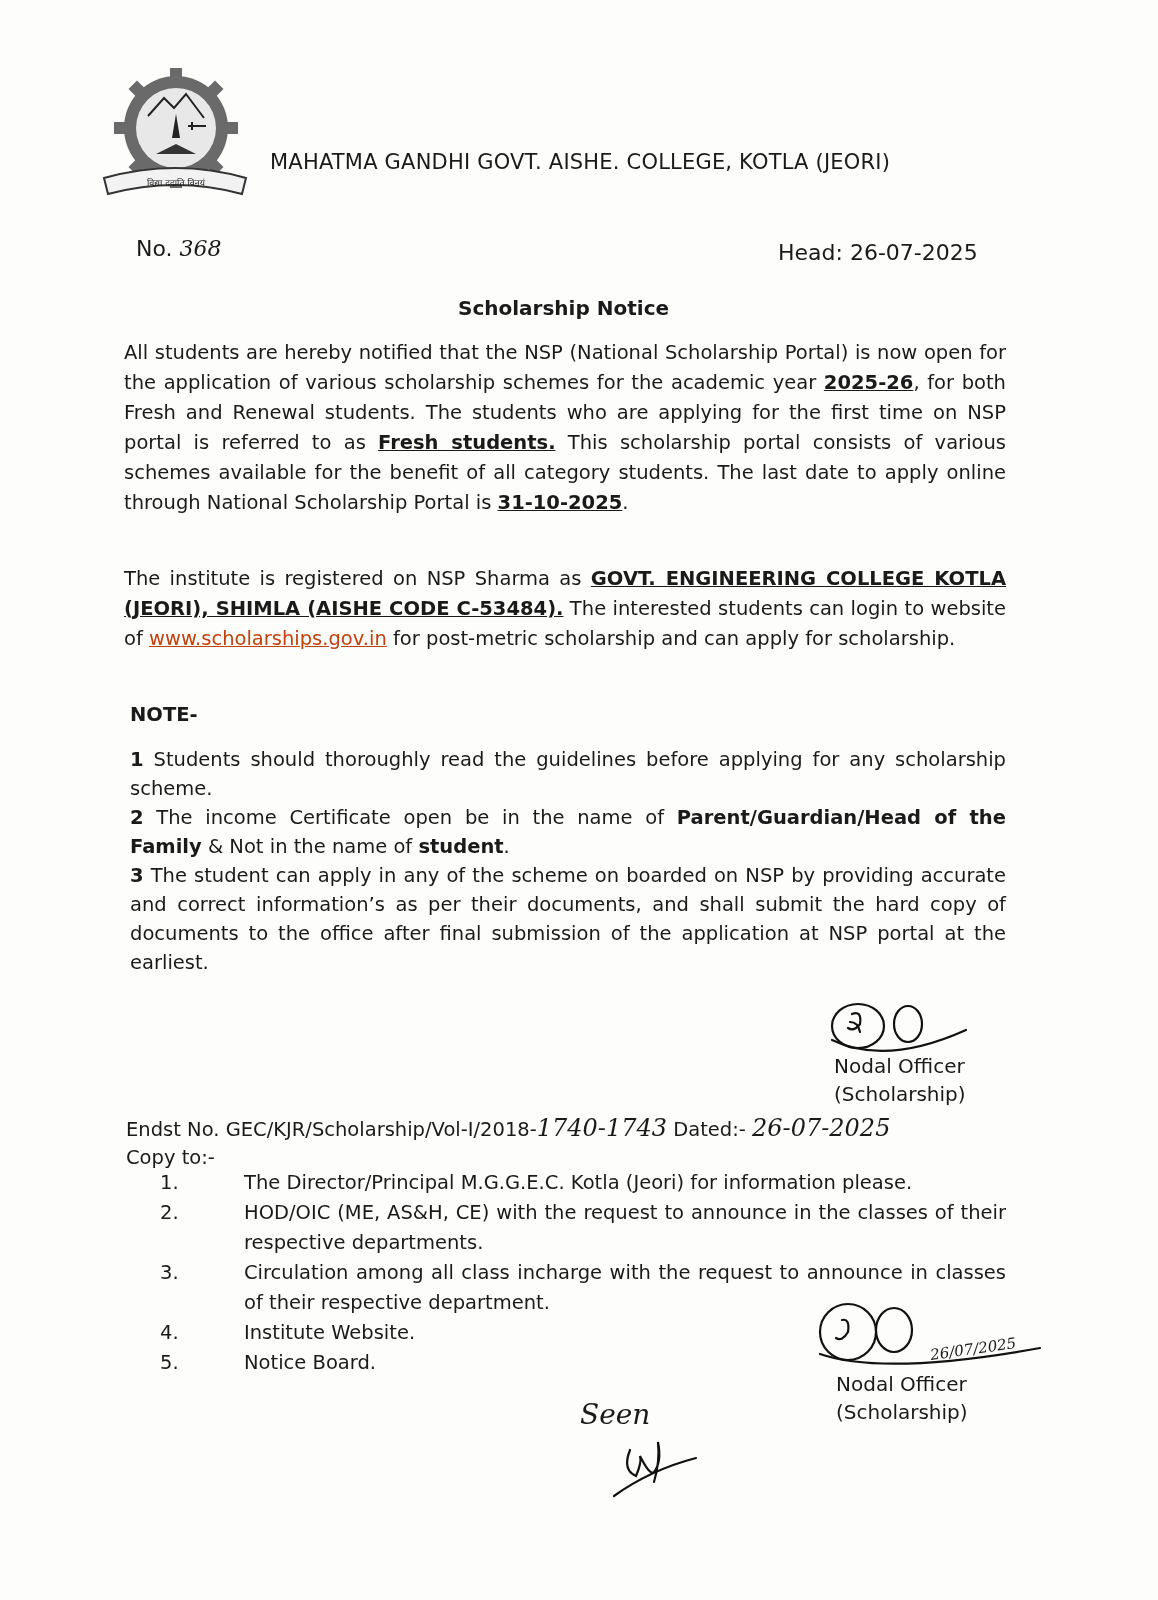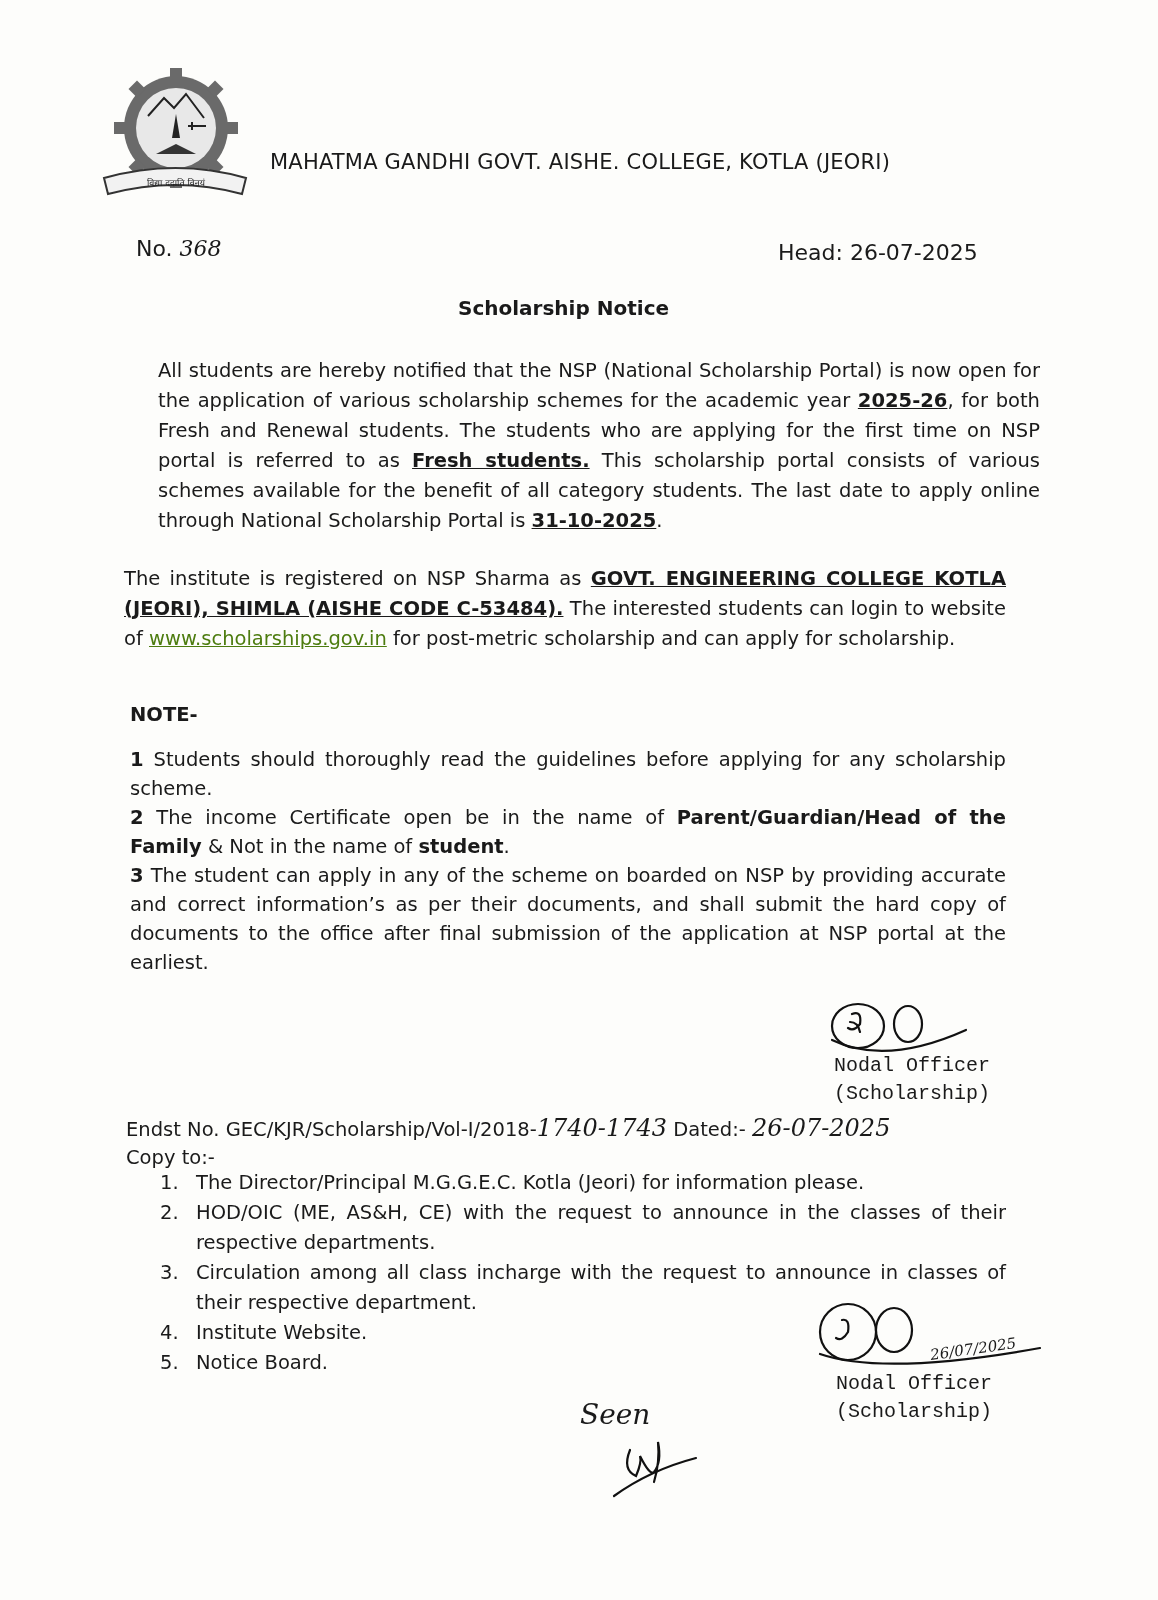"All students are hereby notified" div.abs { margin-left: 34px -> none; top: 356px -> 338px }
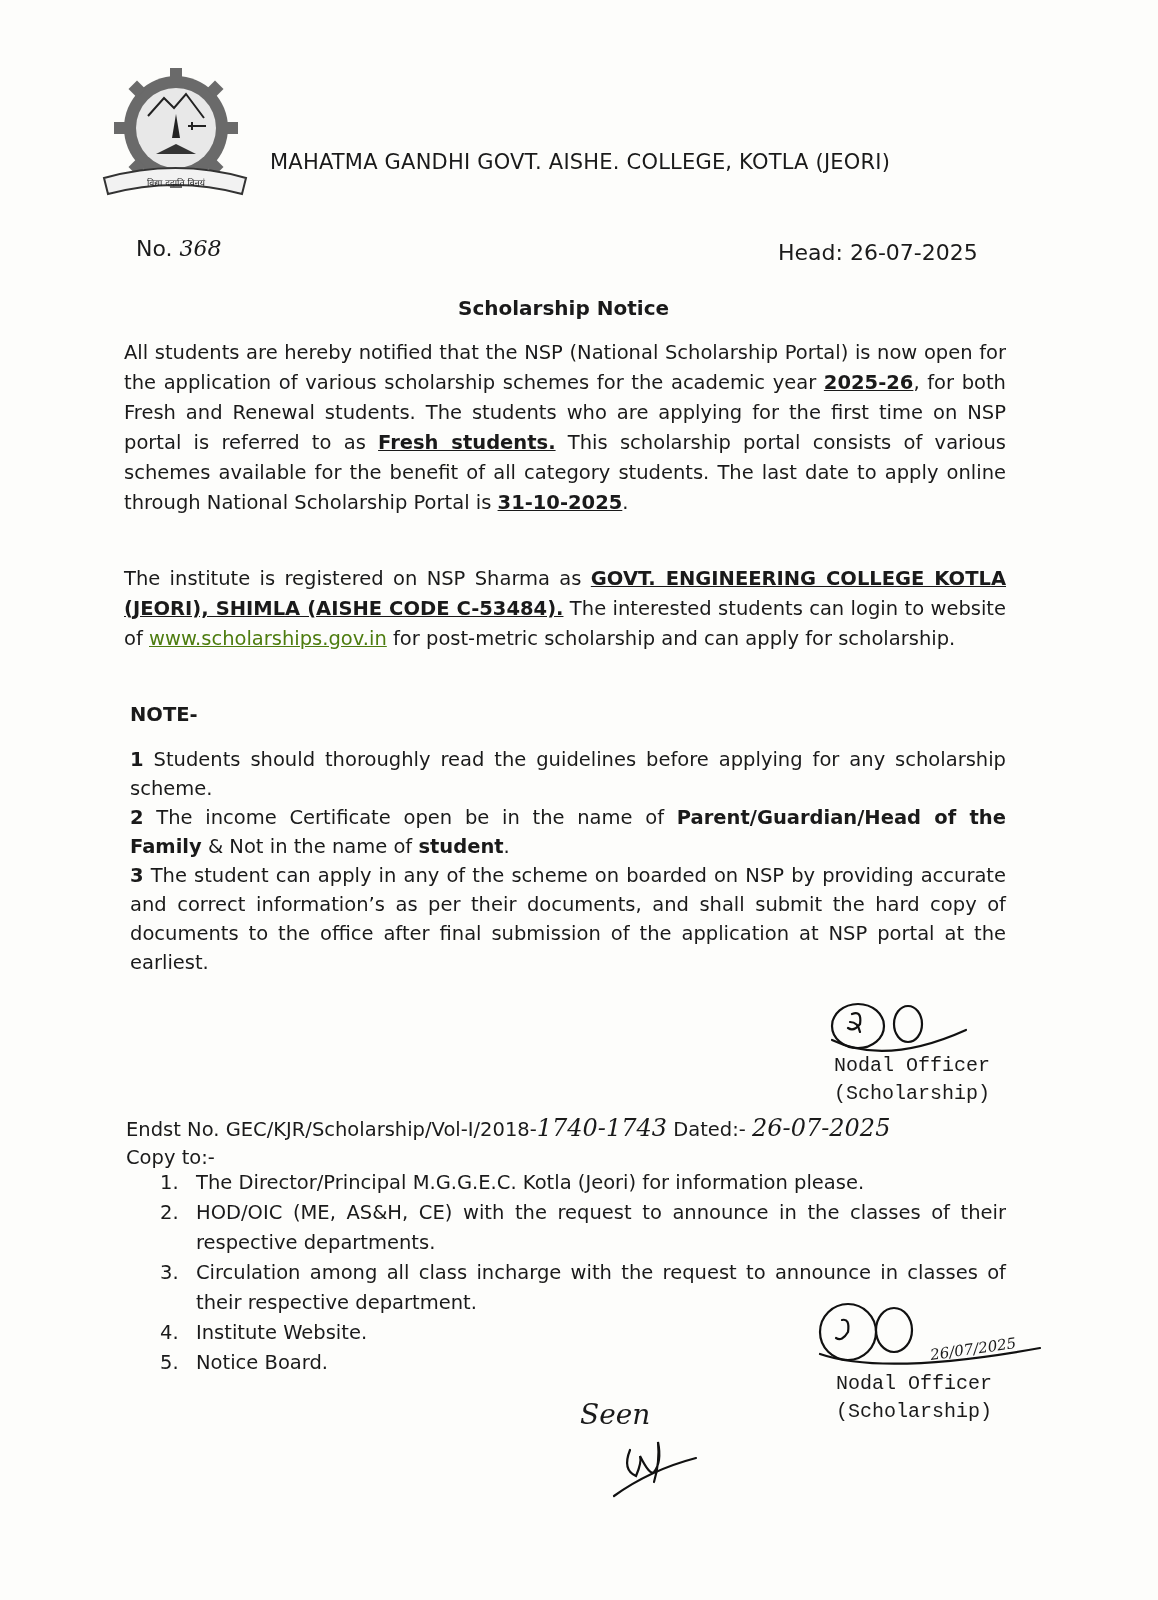"www.scholarships.gov.in" a.u { color: #4d7c0f -> #c2410c }
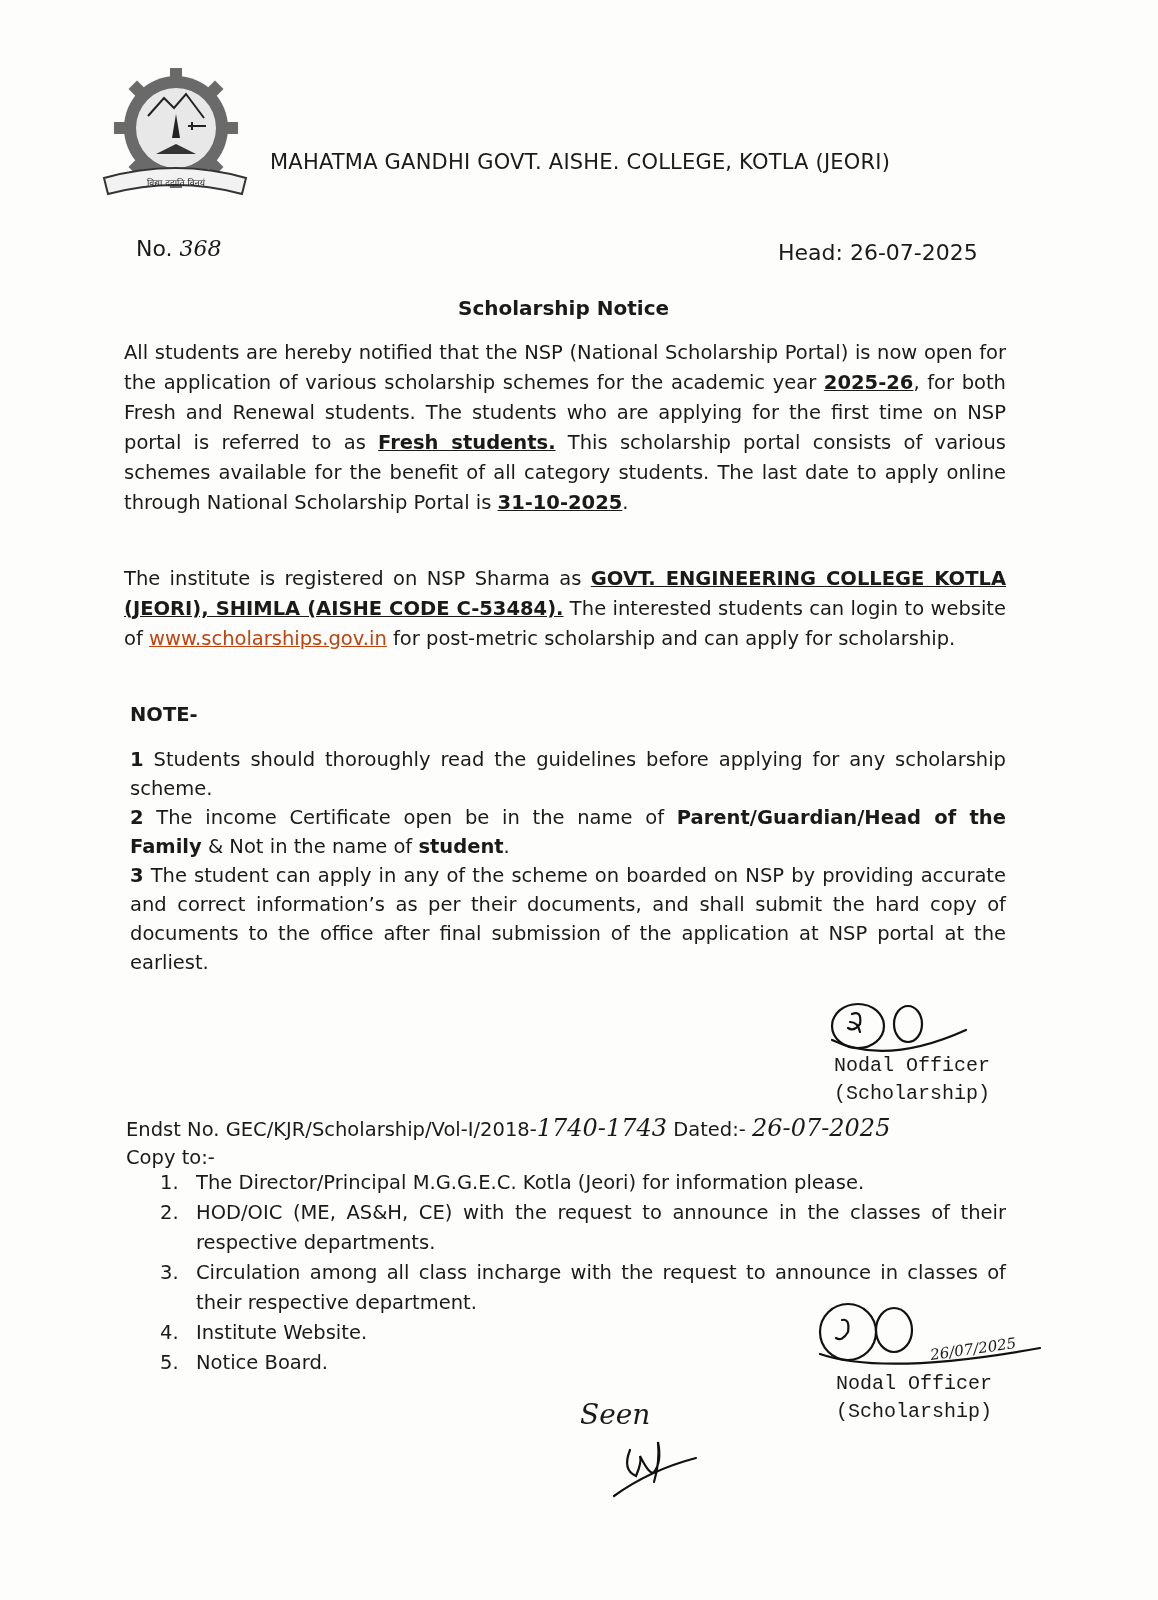"Nodal Officer" .sig { font-family: Liberation Mono, monospace -> none }
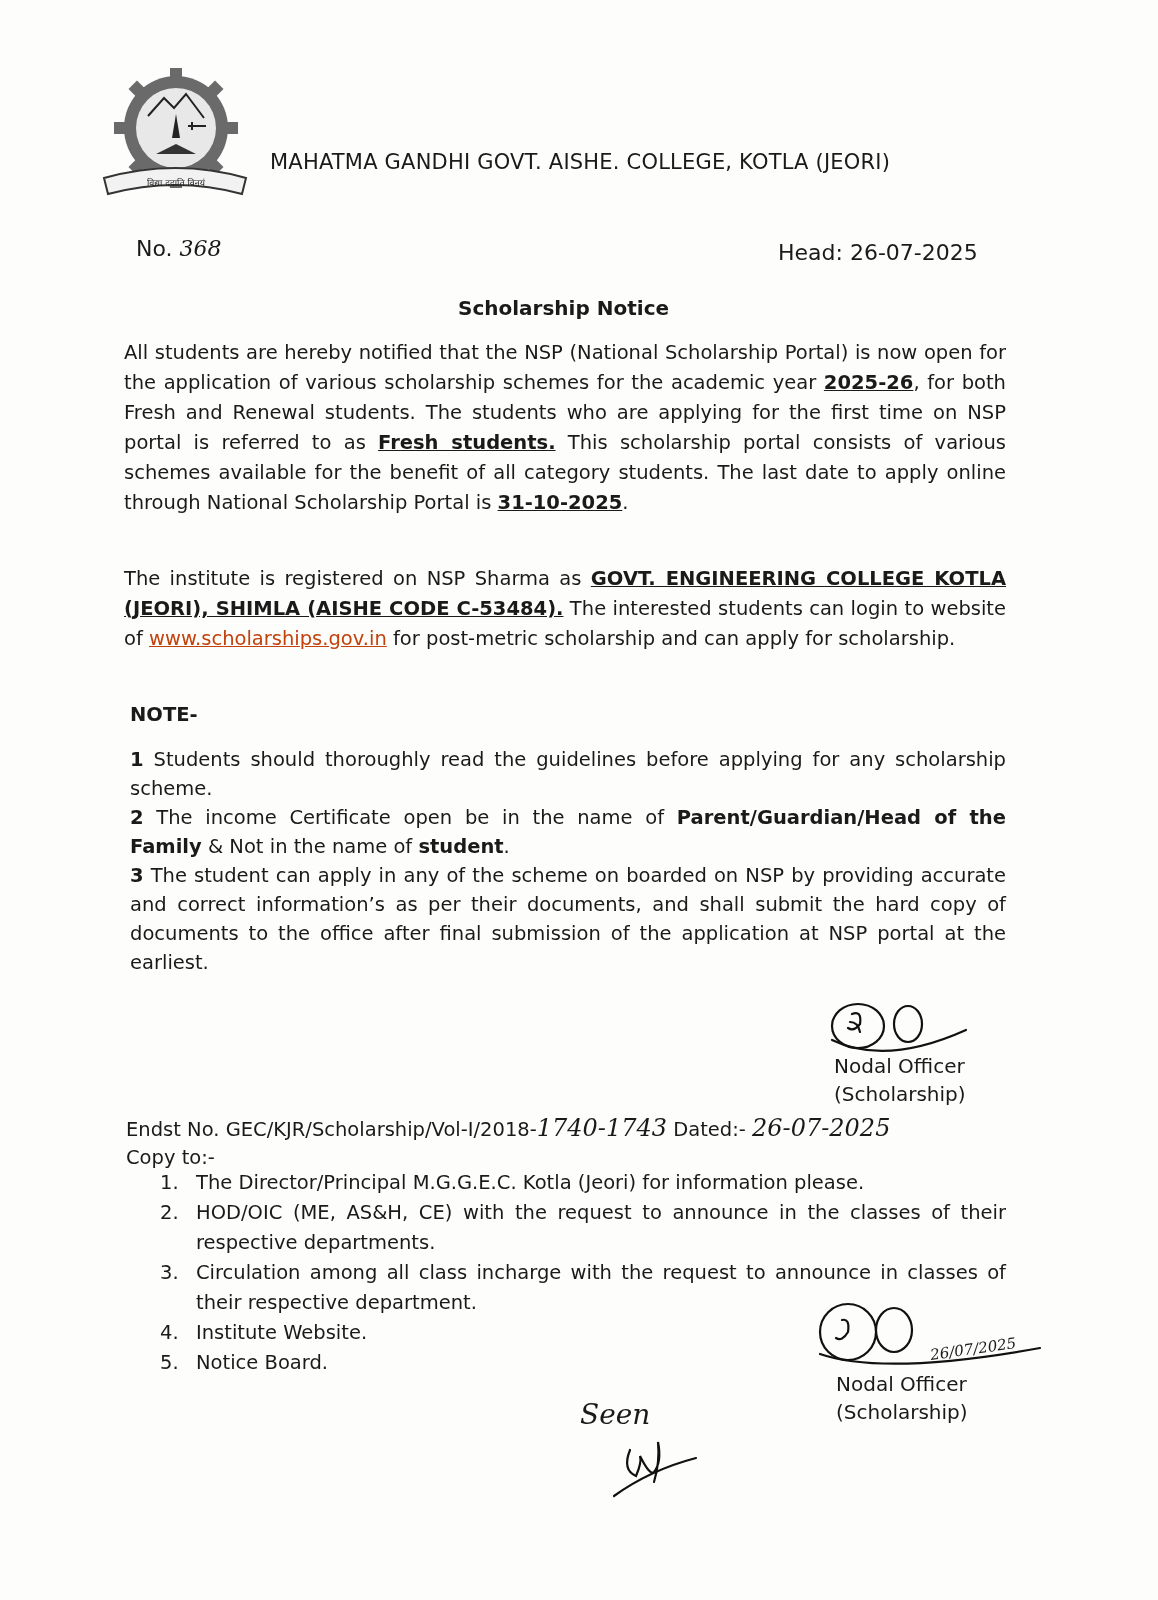"The Director/Principal M.G.G.E.C. Kotla" .copy-list .txt { margin-left: none -> 48px }
